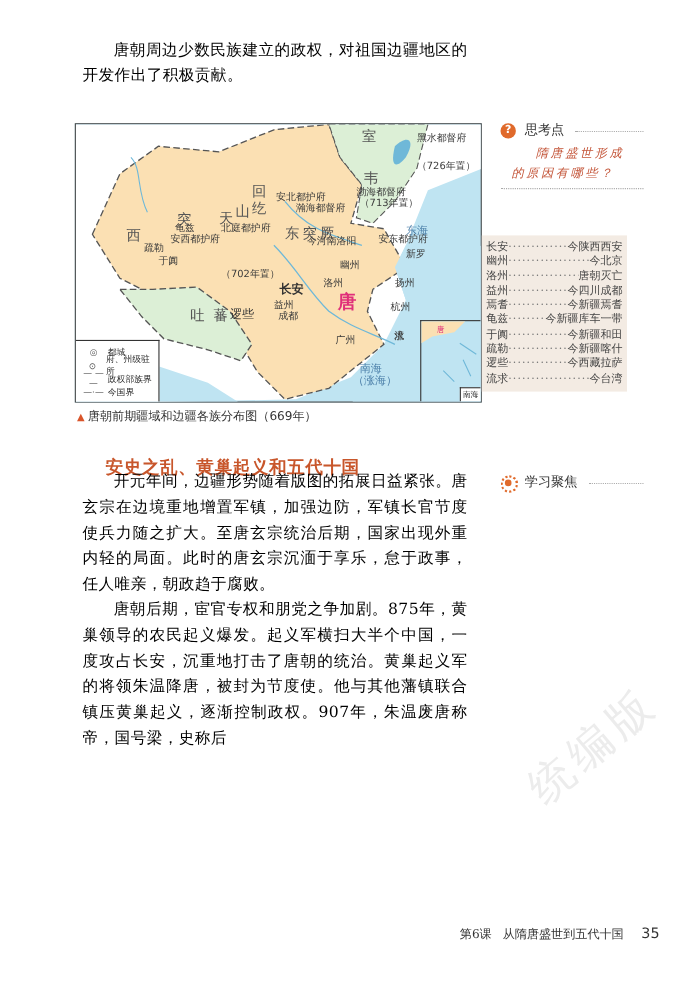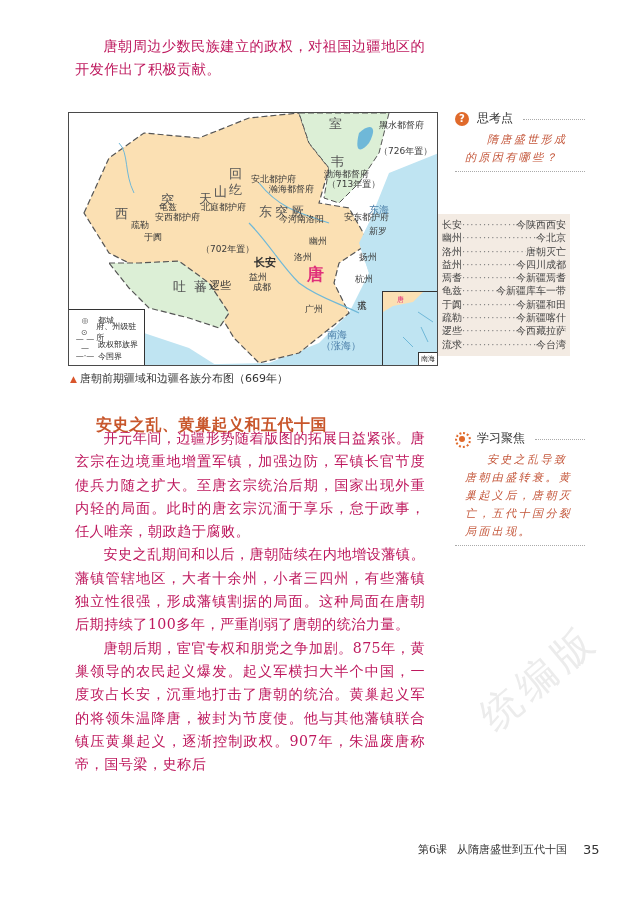"唐朝周边少数民族建立的政权，对祖国边疆地区的开发作出了积极贡献。" .body-text { color: #be185d -> #000000 }
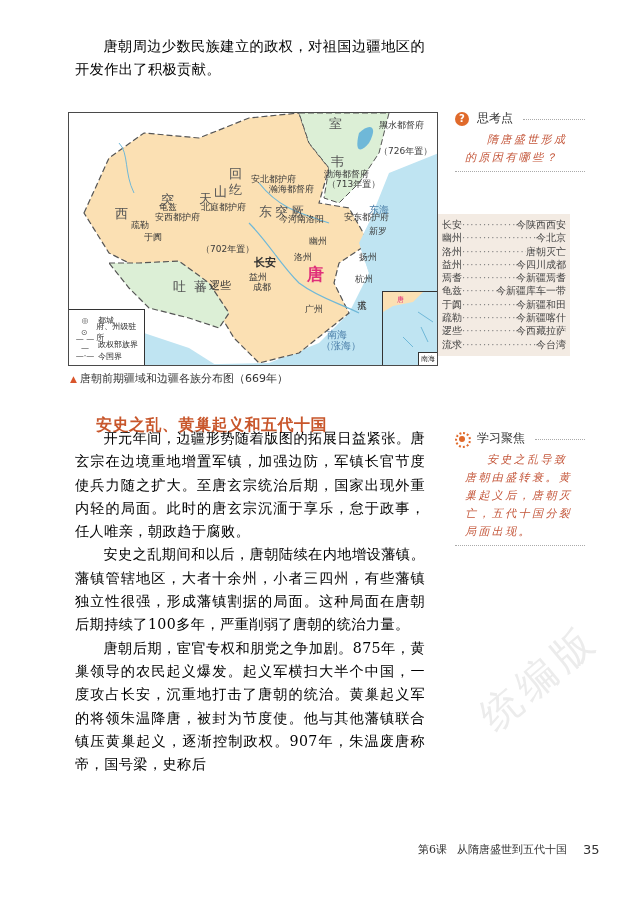"安史之乱导致唐朝由盛转衰。黄巢起义后，唐朝灭亡，五代十国分裂局面出现。" div.box-body { html: <div>安史之乱导致唐朝由盛转衰。黄巢起义后，唐朝灭亡，五代十国分裂局面出现。</div> -> none }
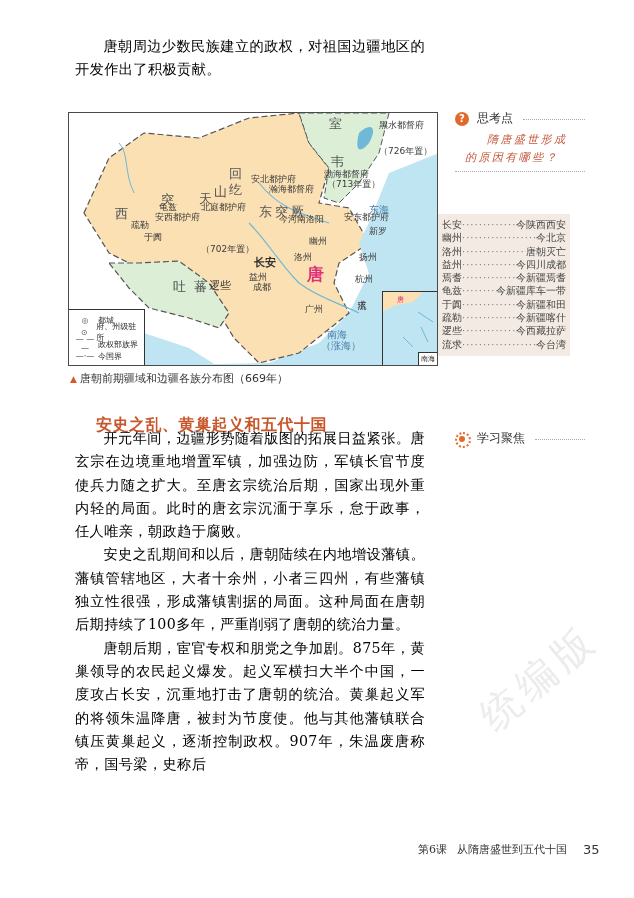"安史之乱期间和以后，唐朝陆续在内地增设藩镇。藩镇管辖地区，大者十余州，小者三四州" p { html: <p>安史之乱期间和以后，唐朝陆续在内地增设藩镇。藩镇管辖地区，大者十余州，小者三四州，有些藩镇独立性很强，形成藩镇割据的局面。这种局面在唐朝后期持续了100多年，严重削弱了唐朝的统治力量。</p> -> none }
